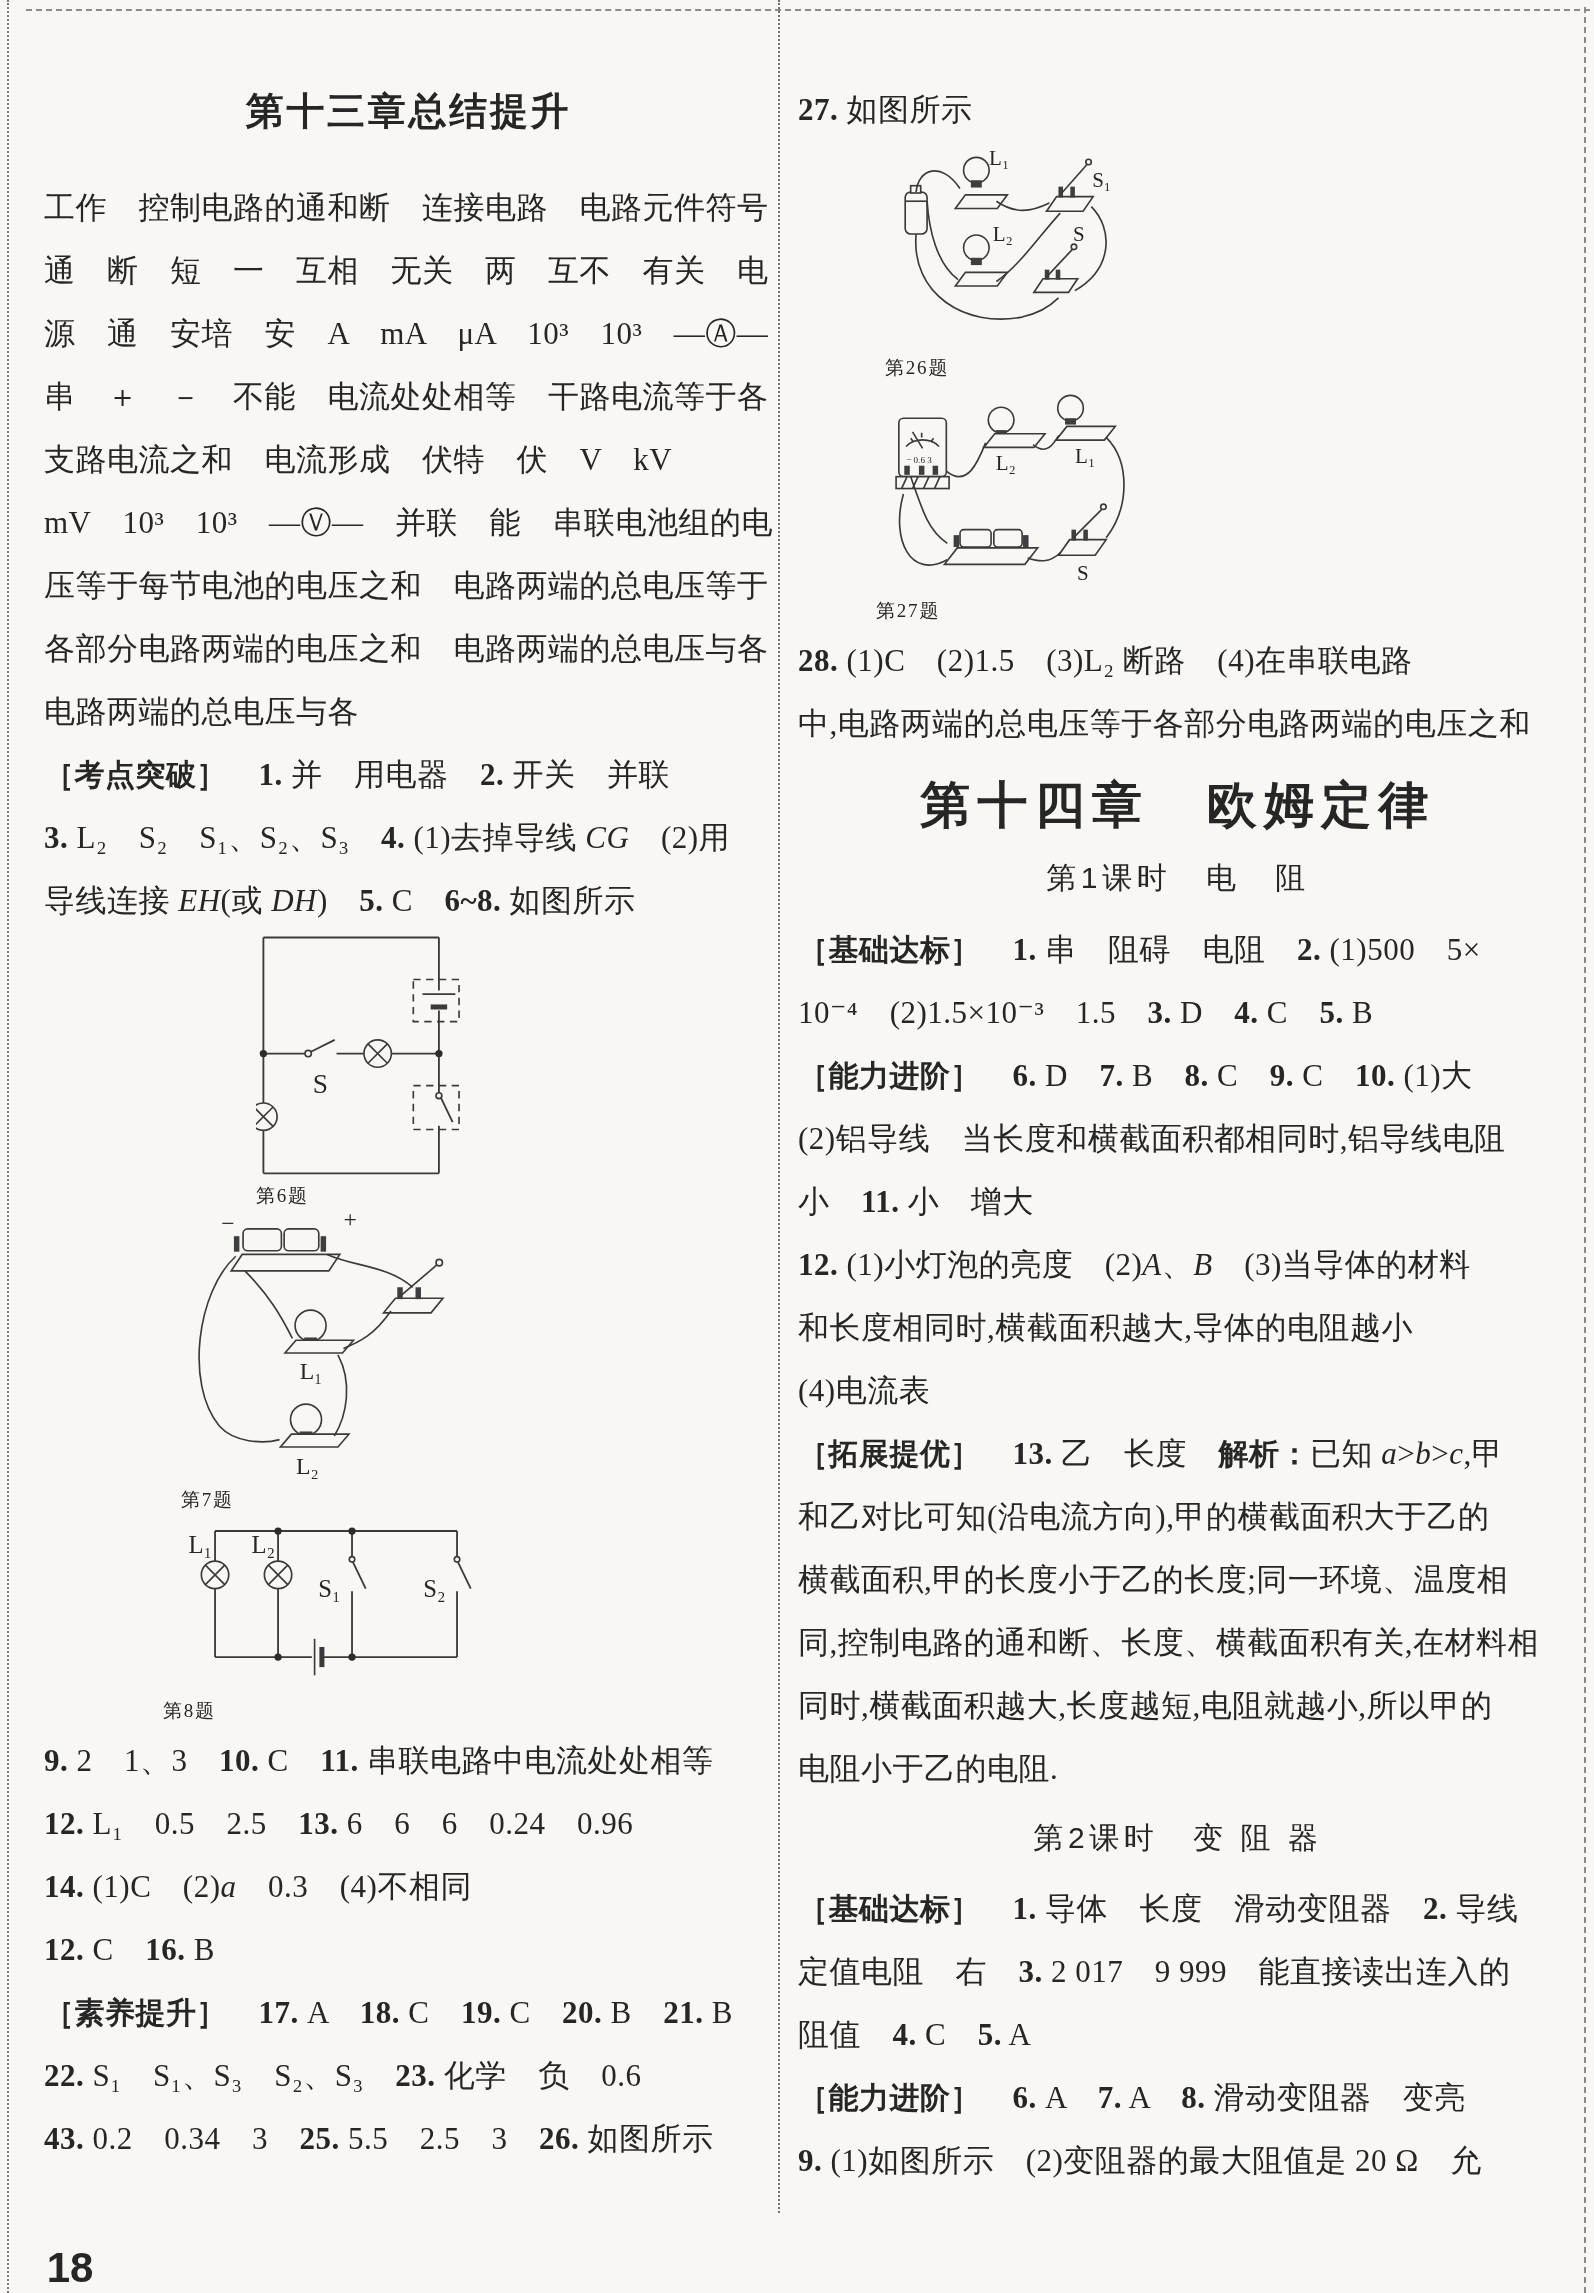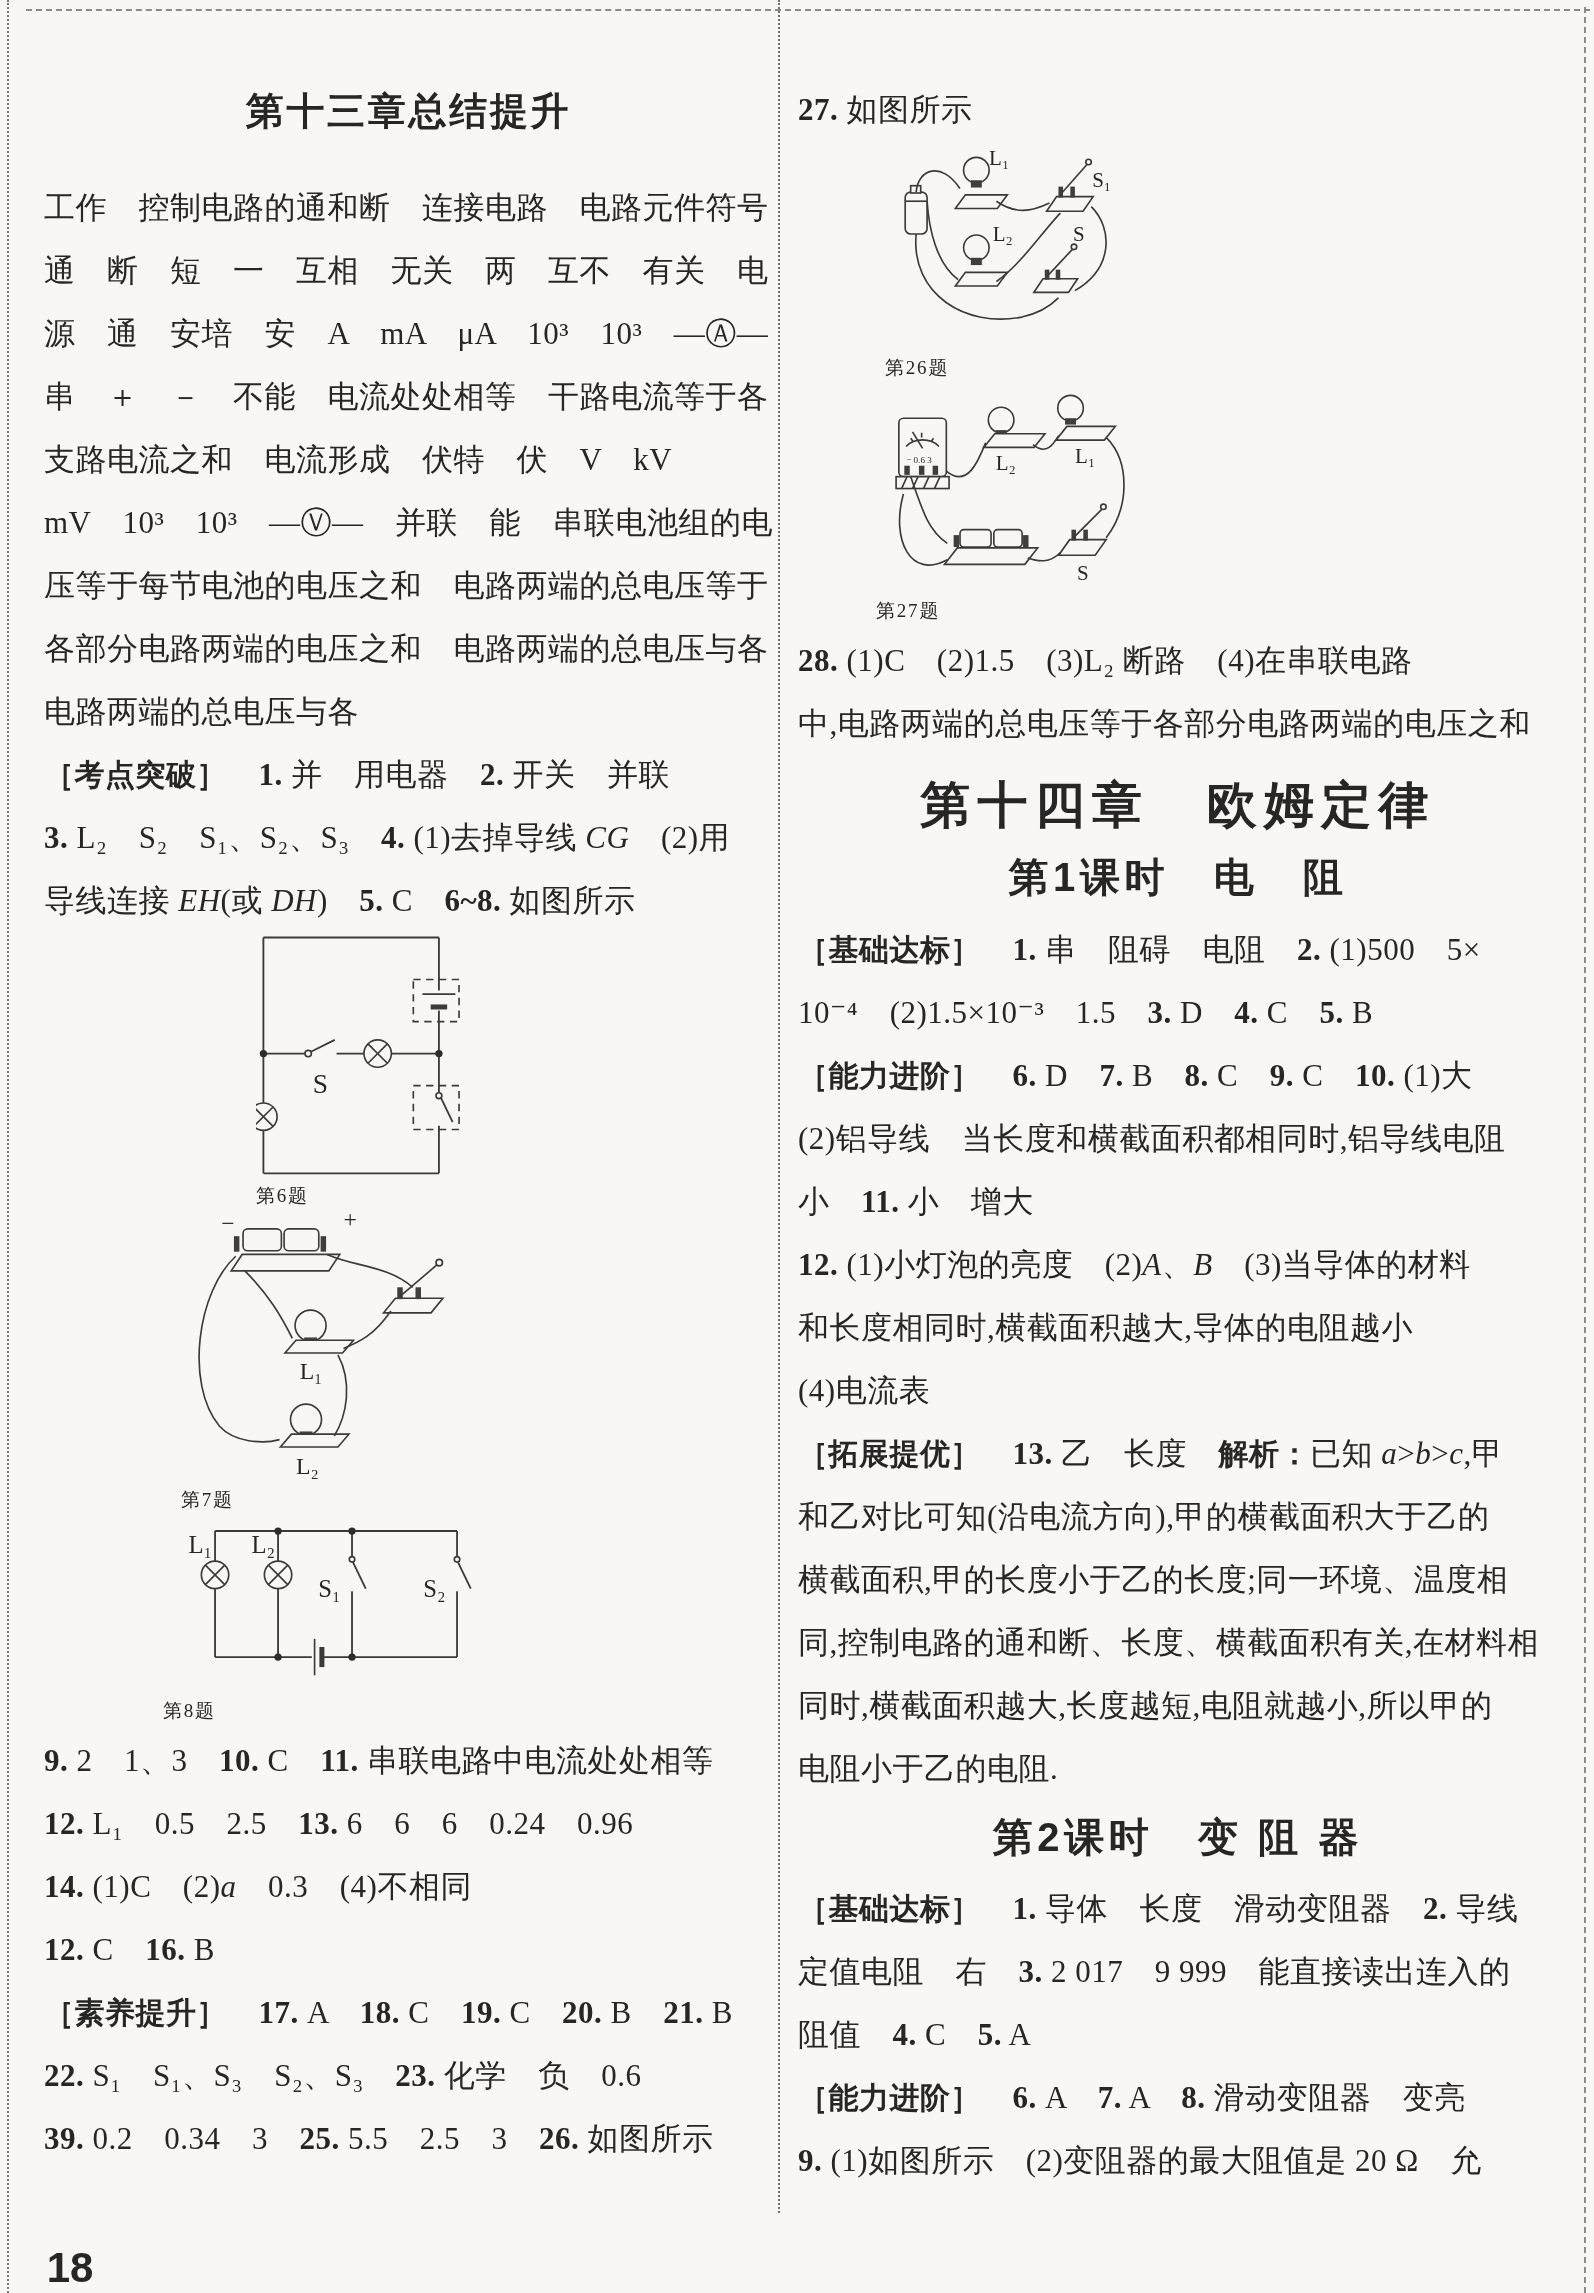"第1课时 电 阻" .lesson-title { font-size: 40px -> 30px; font-weight: bold -> normal }
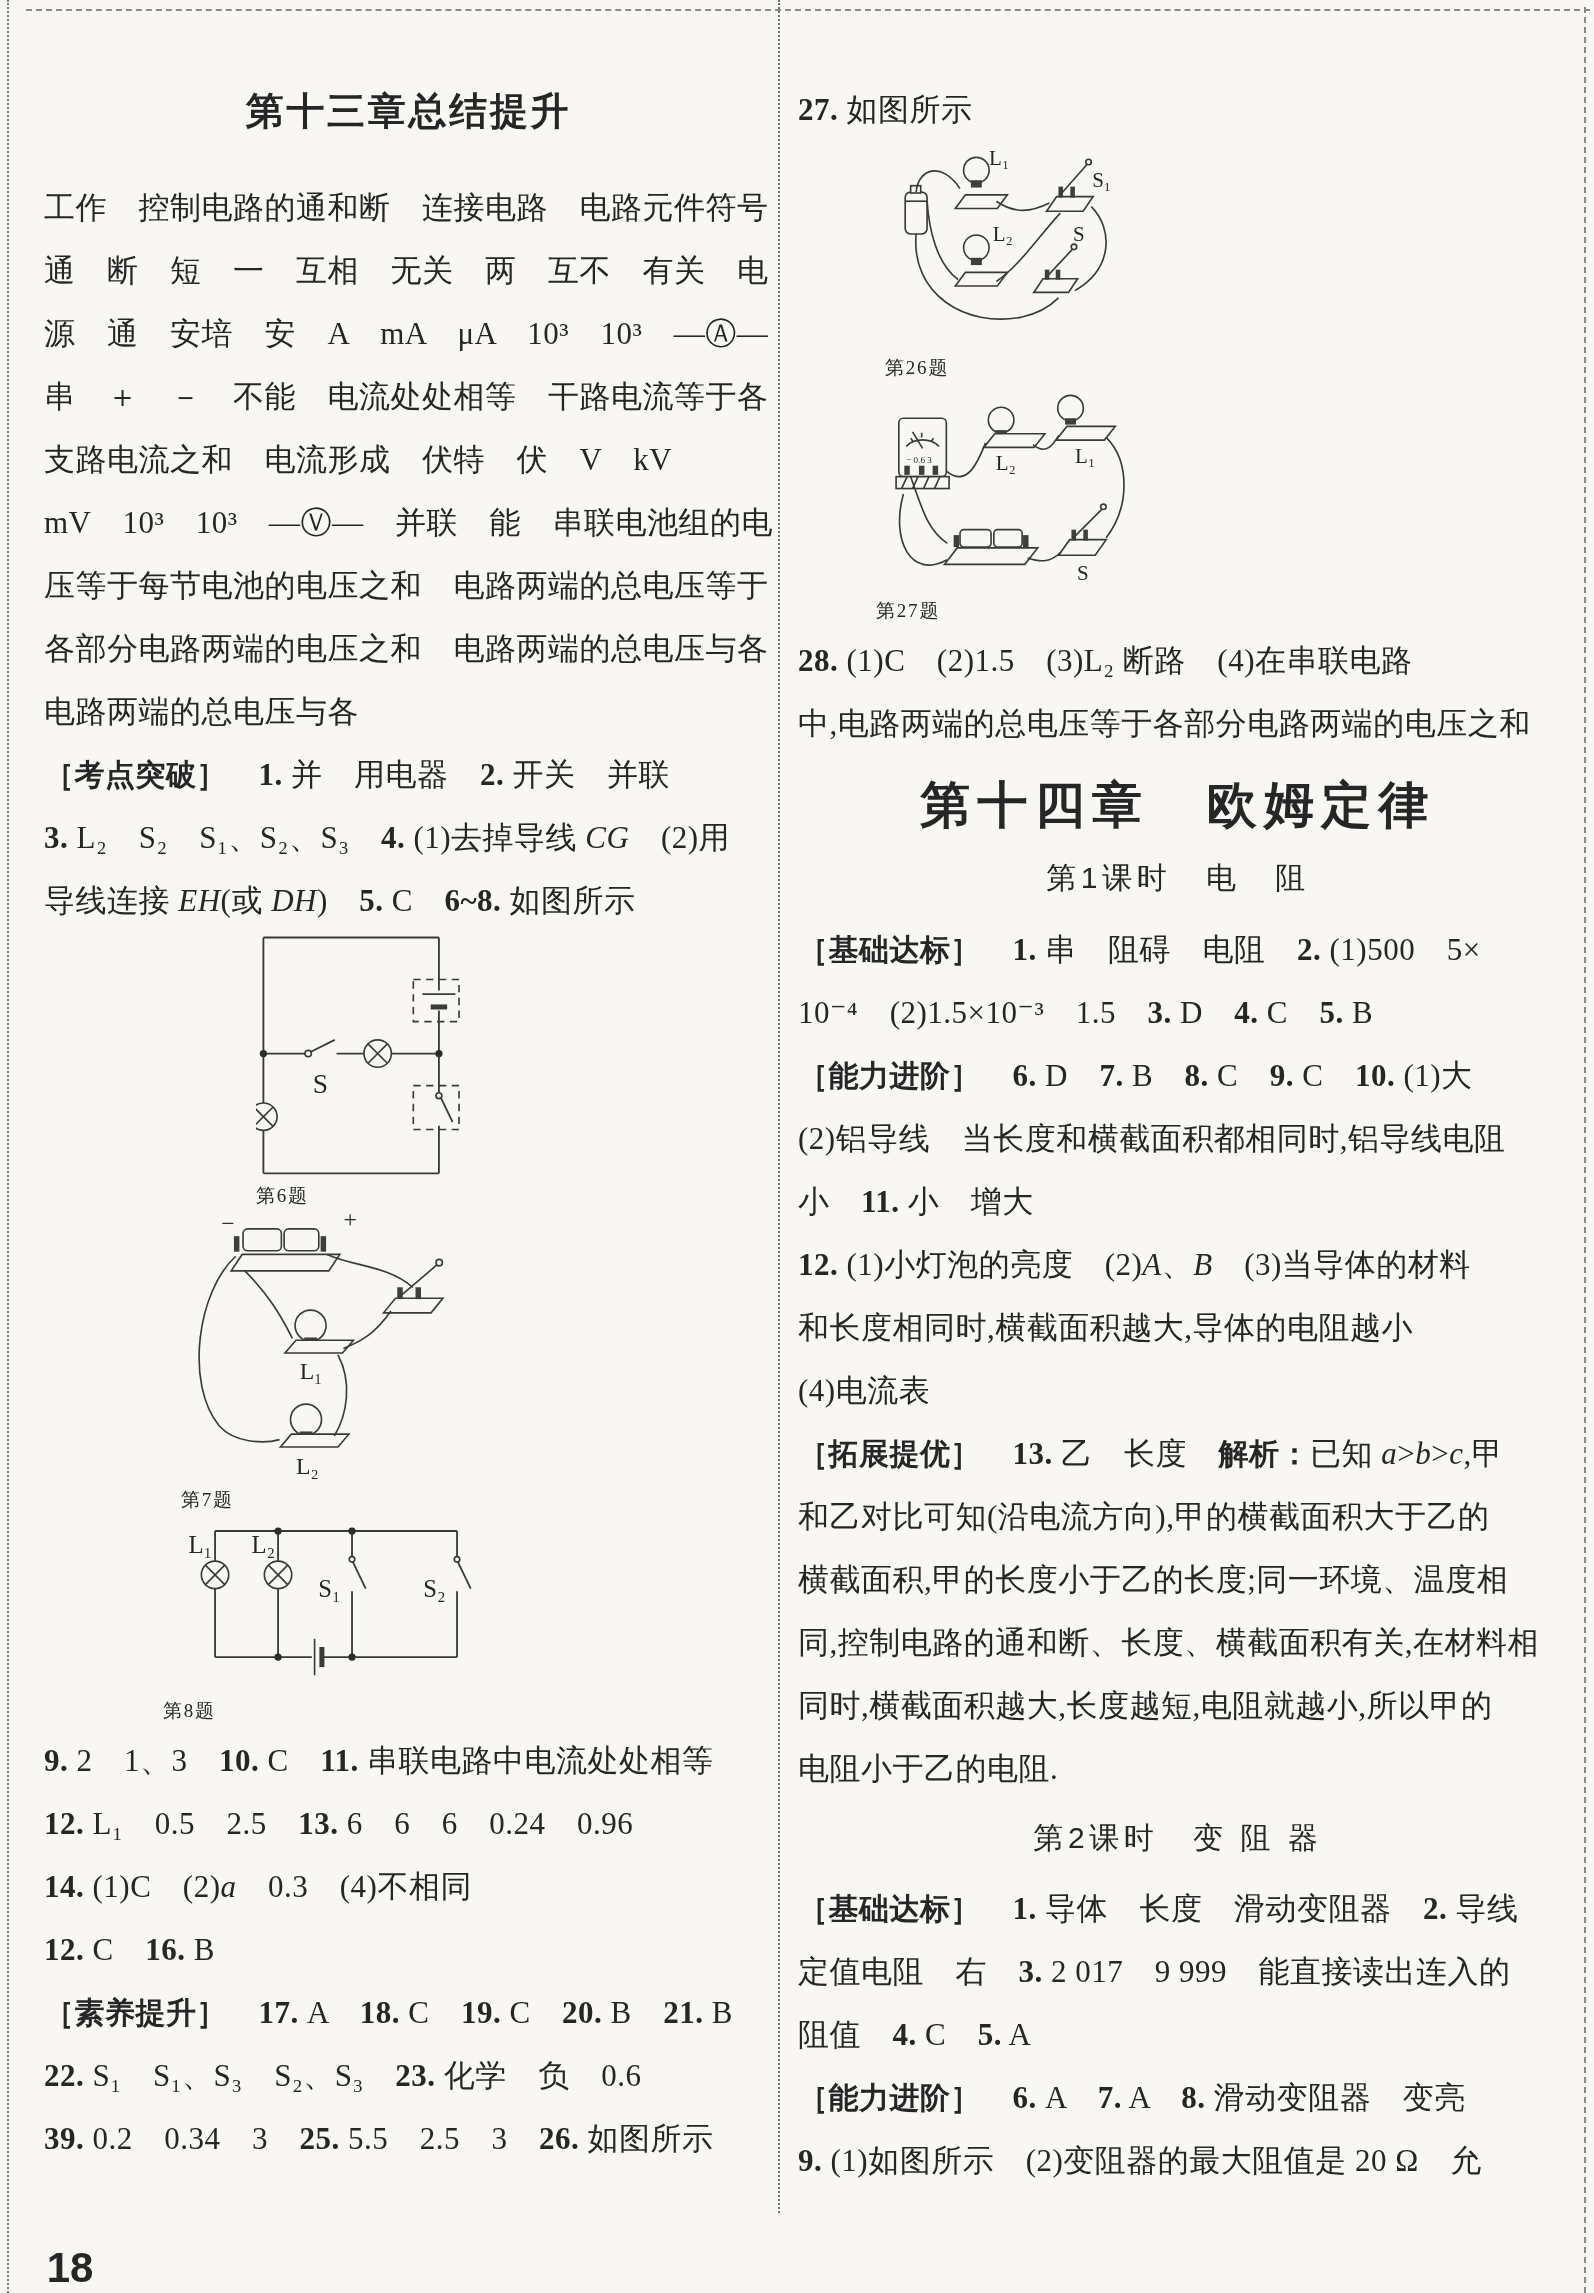"39." b { text: 39 -> 43 }
